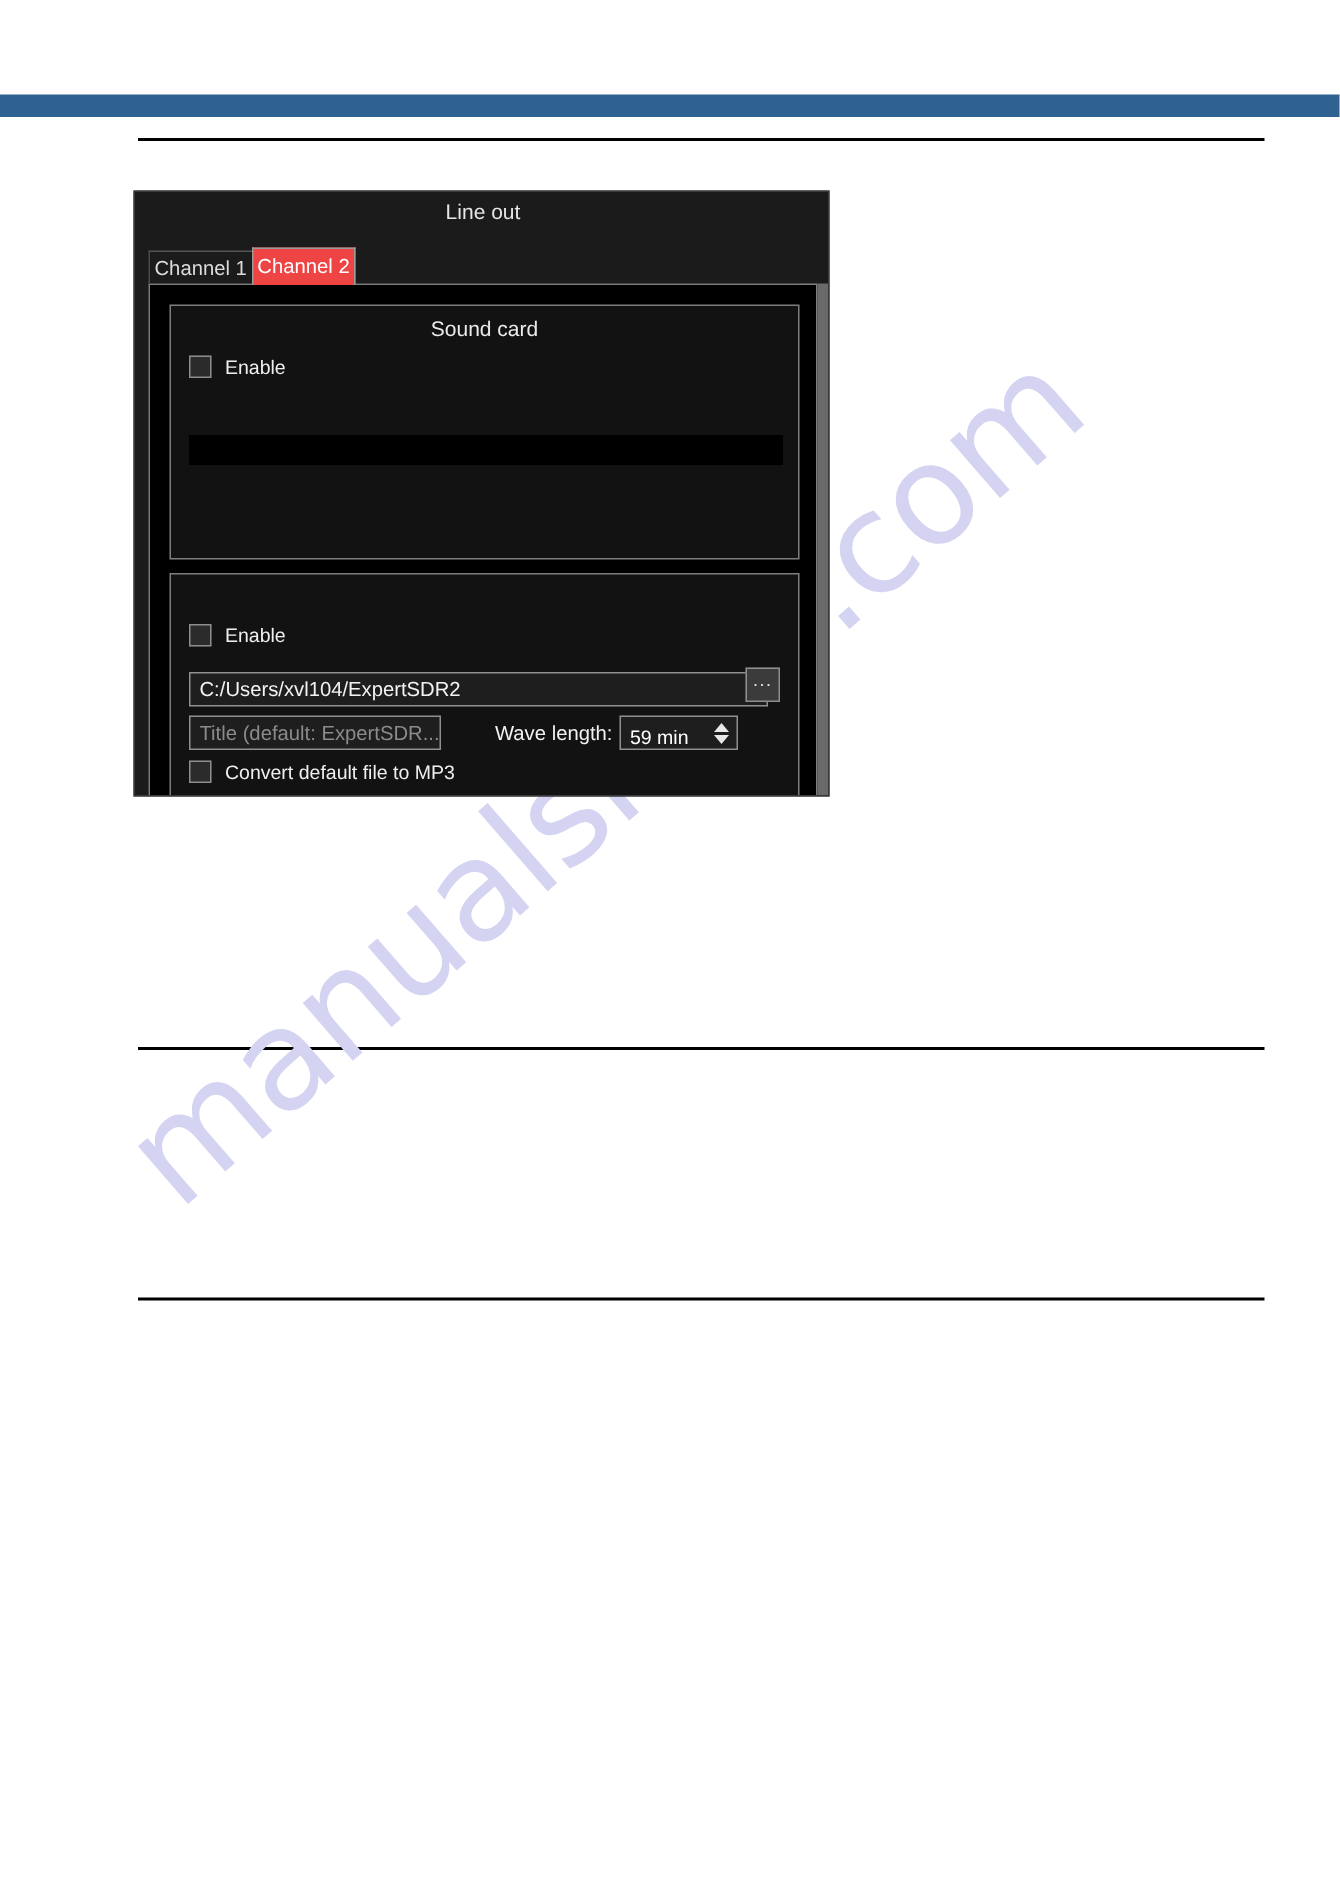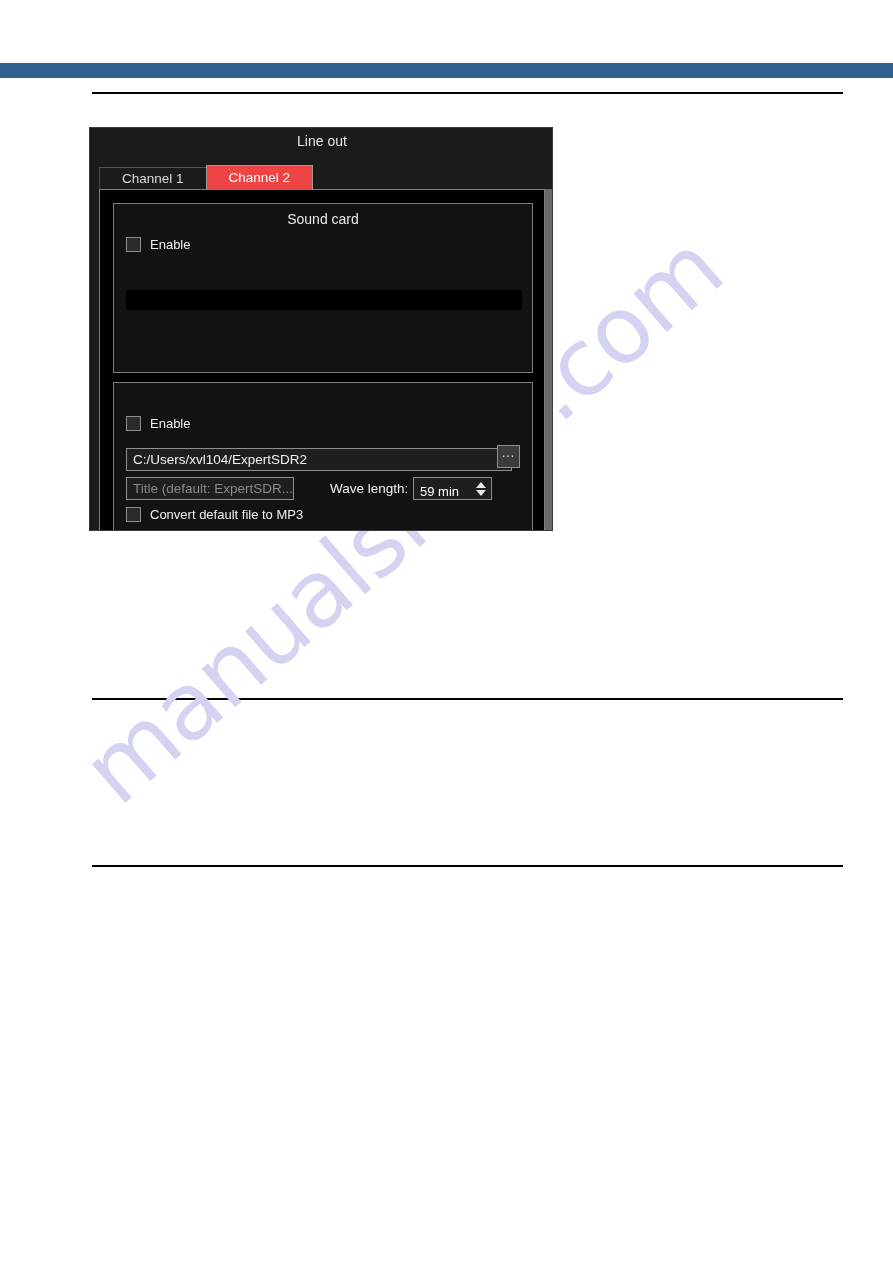"Channel 1" .tab { padding: 0 22px -> 0 3px }
